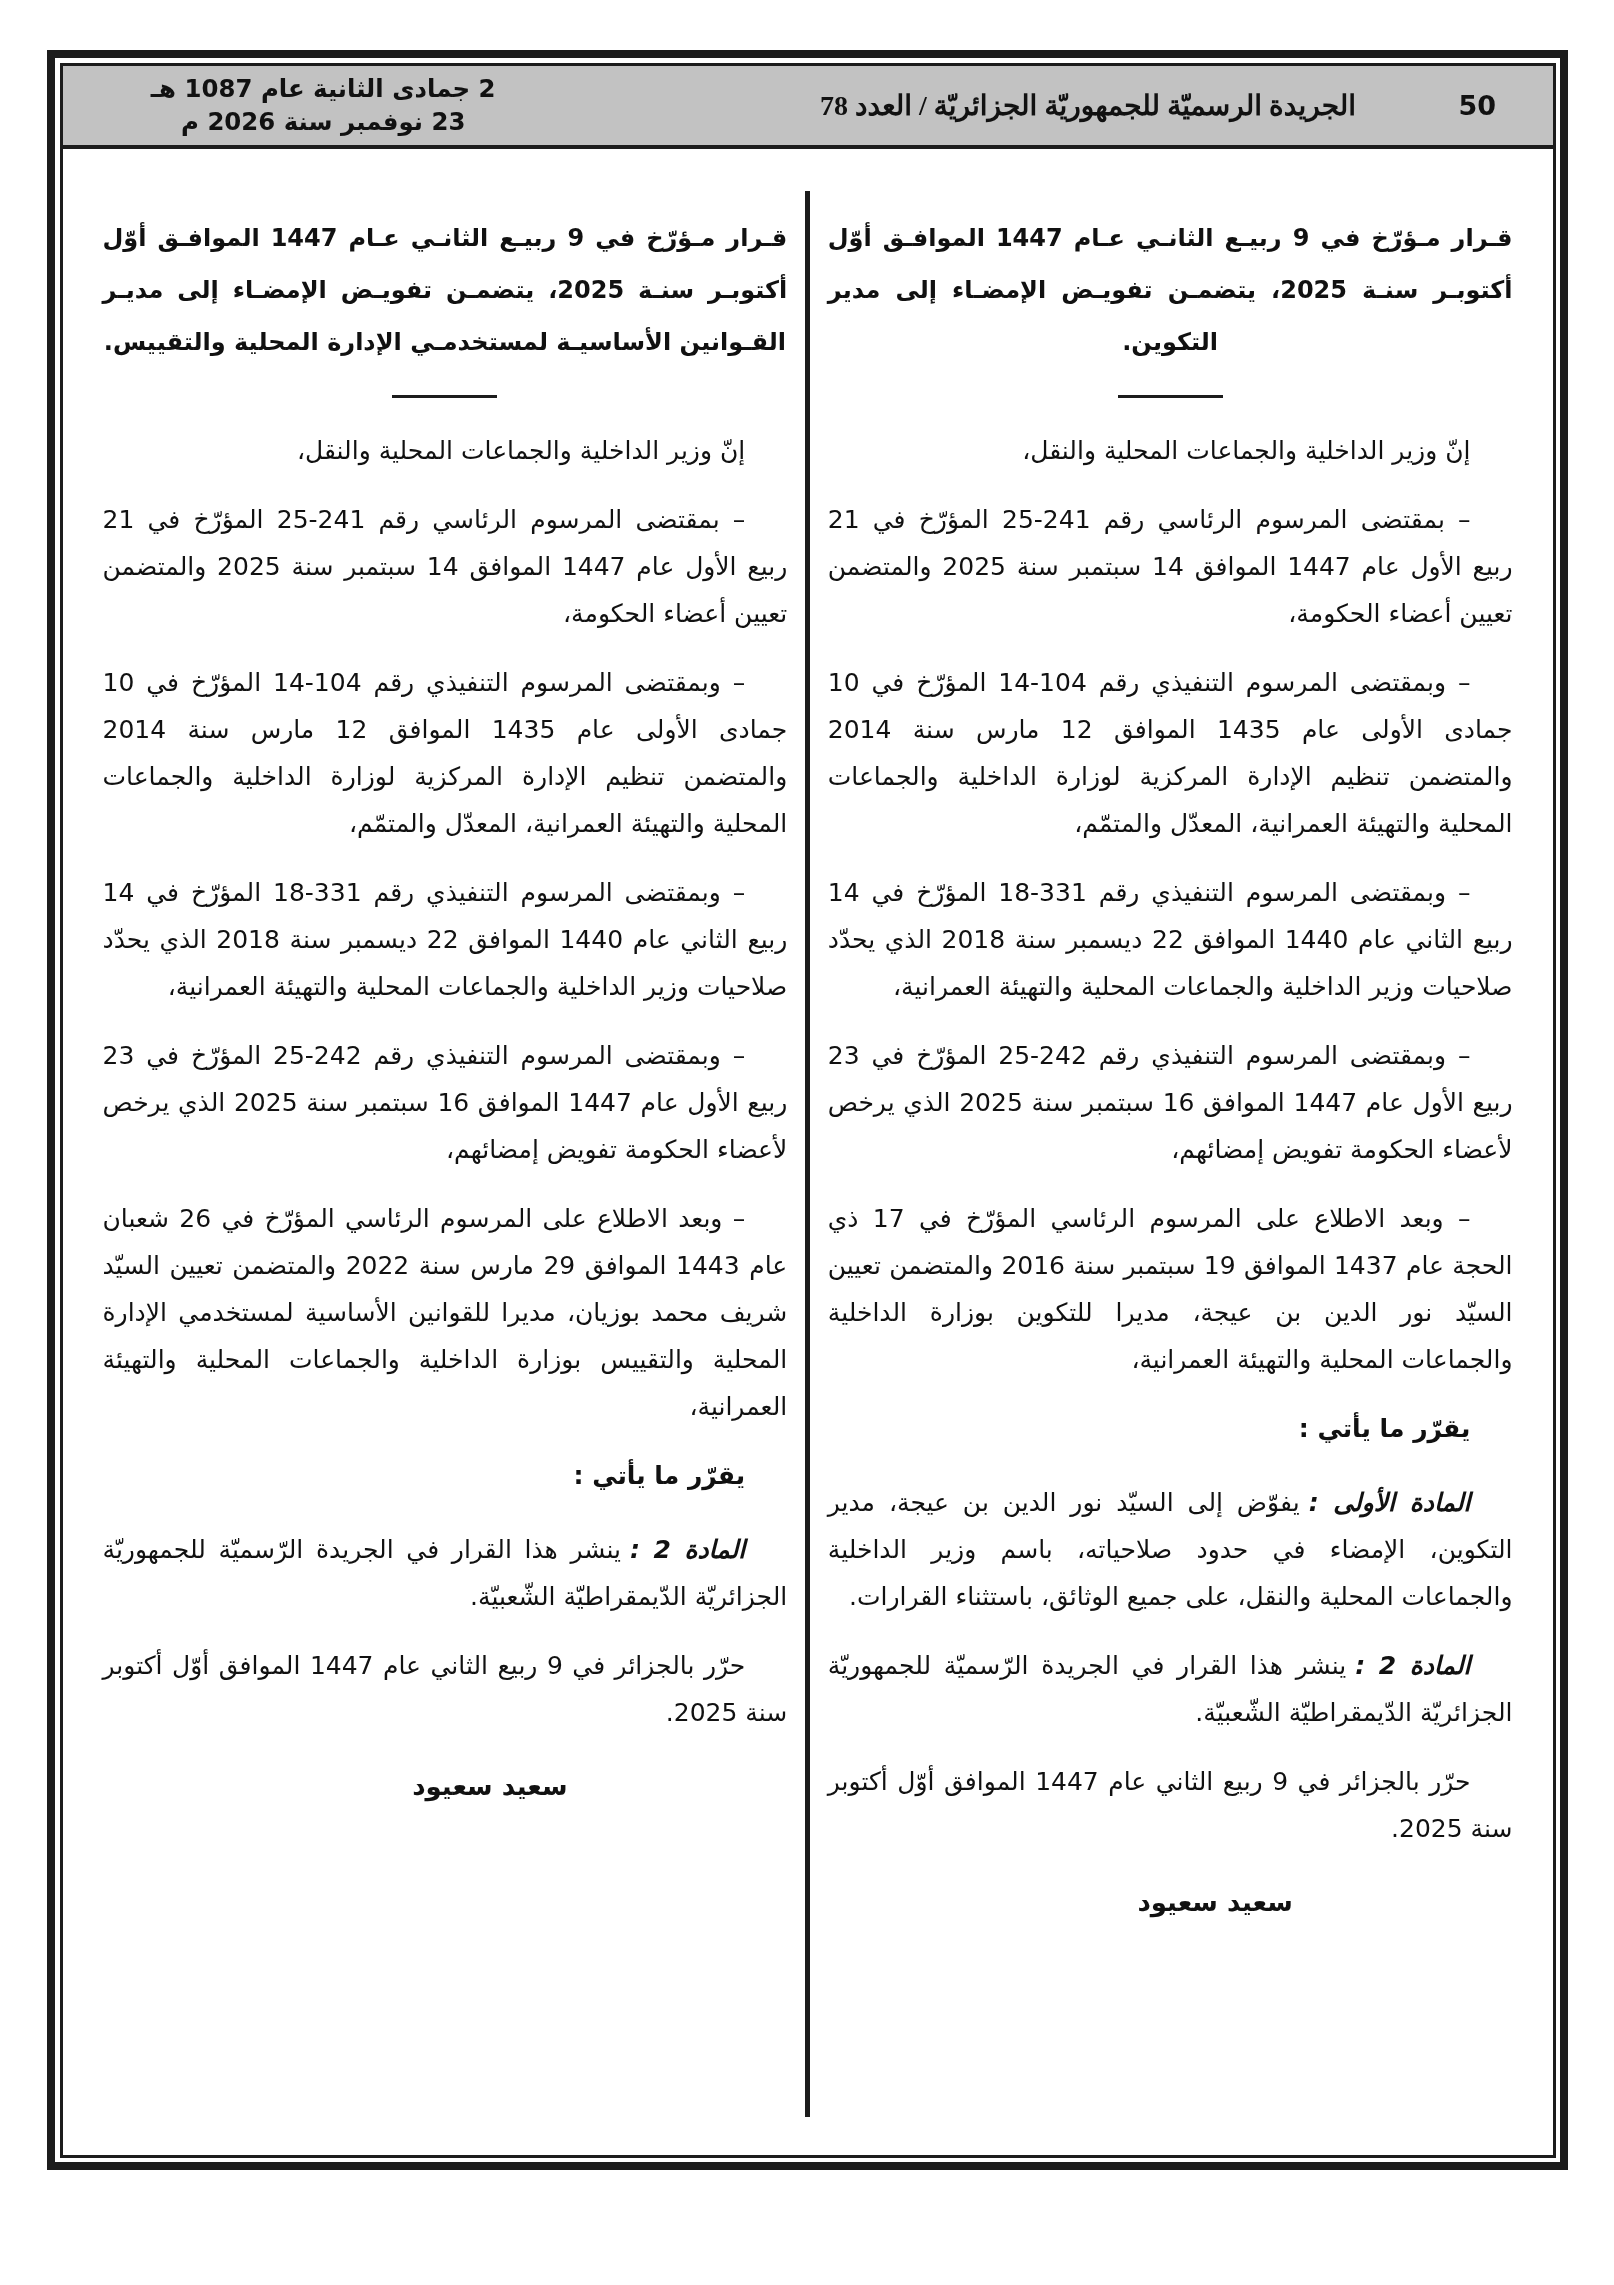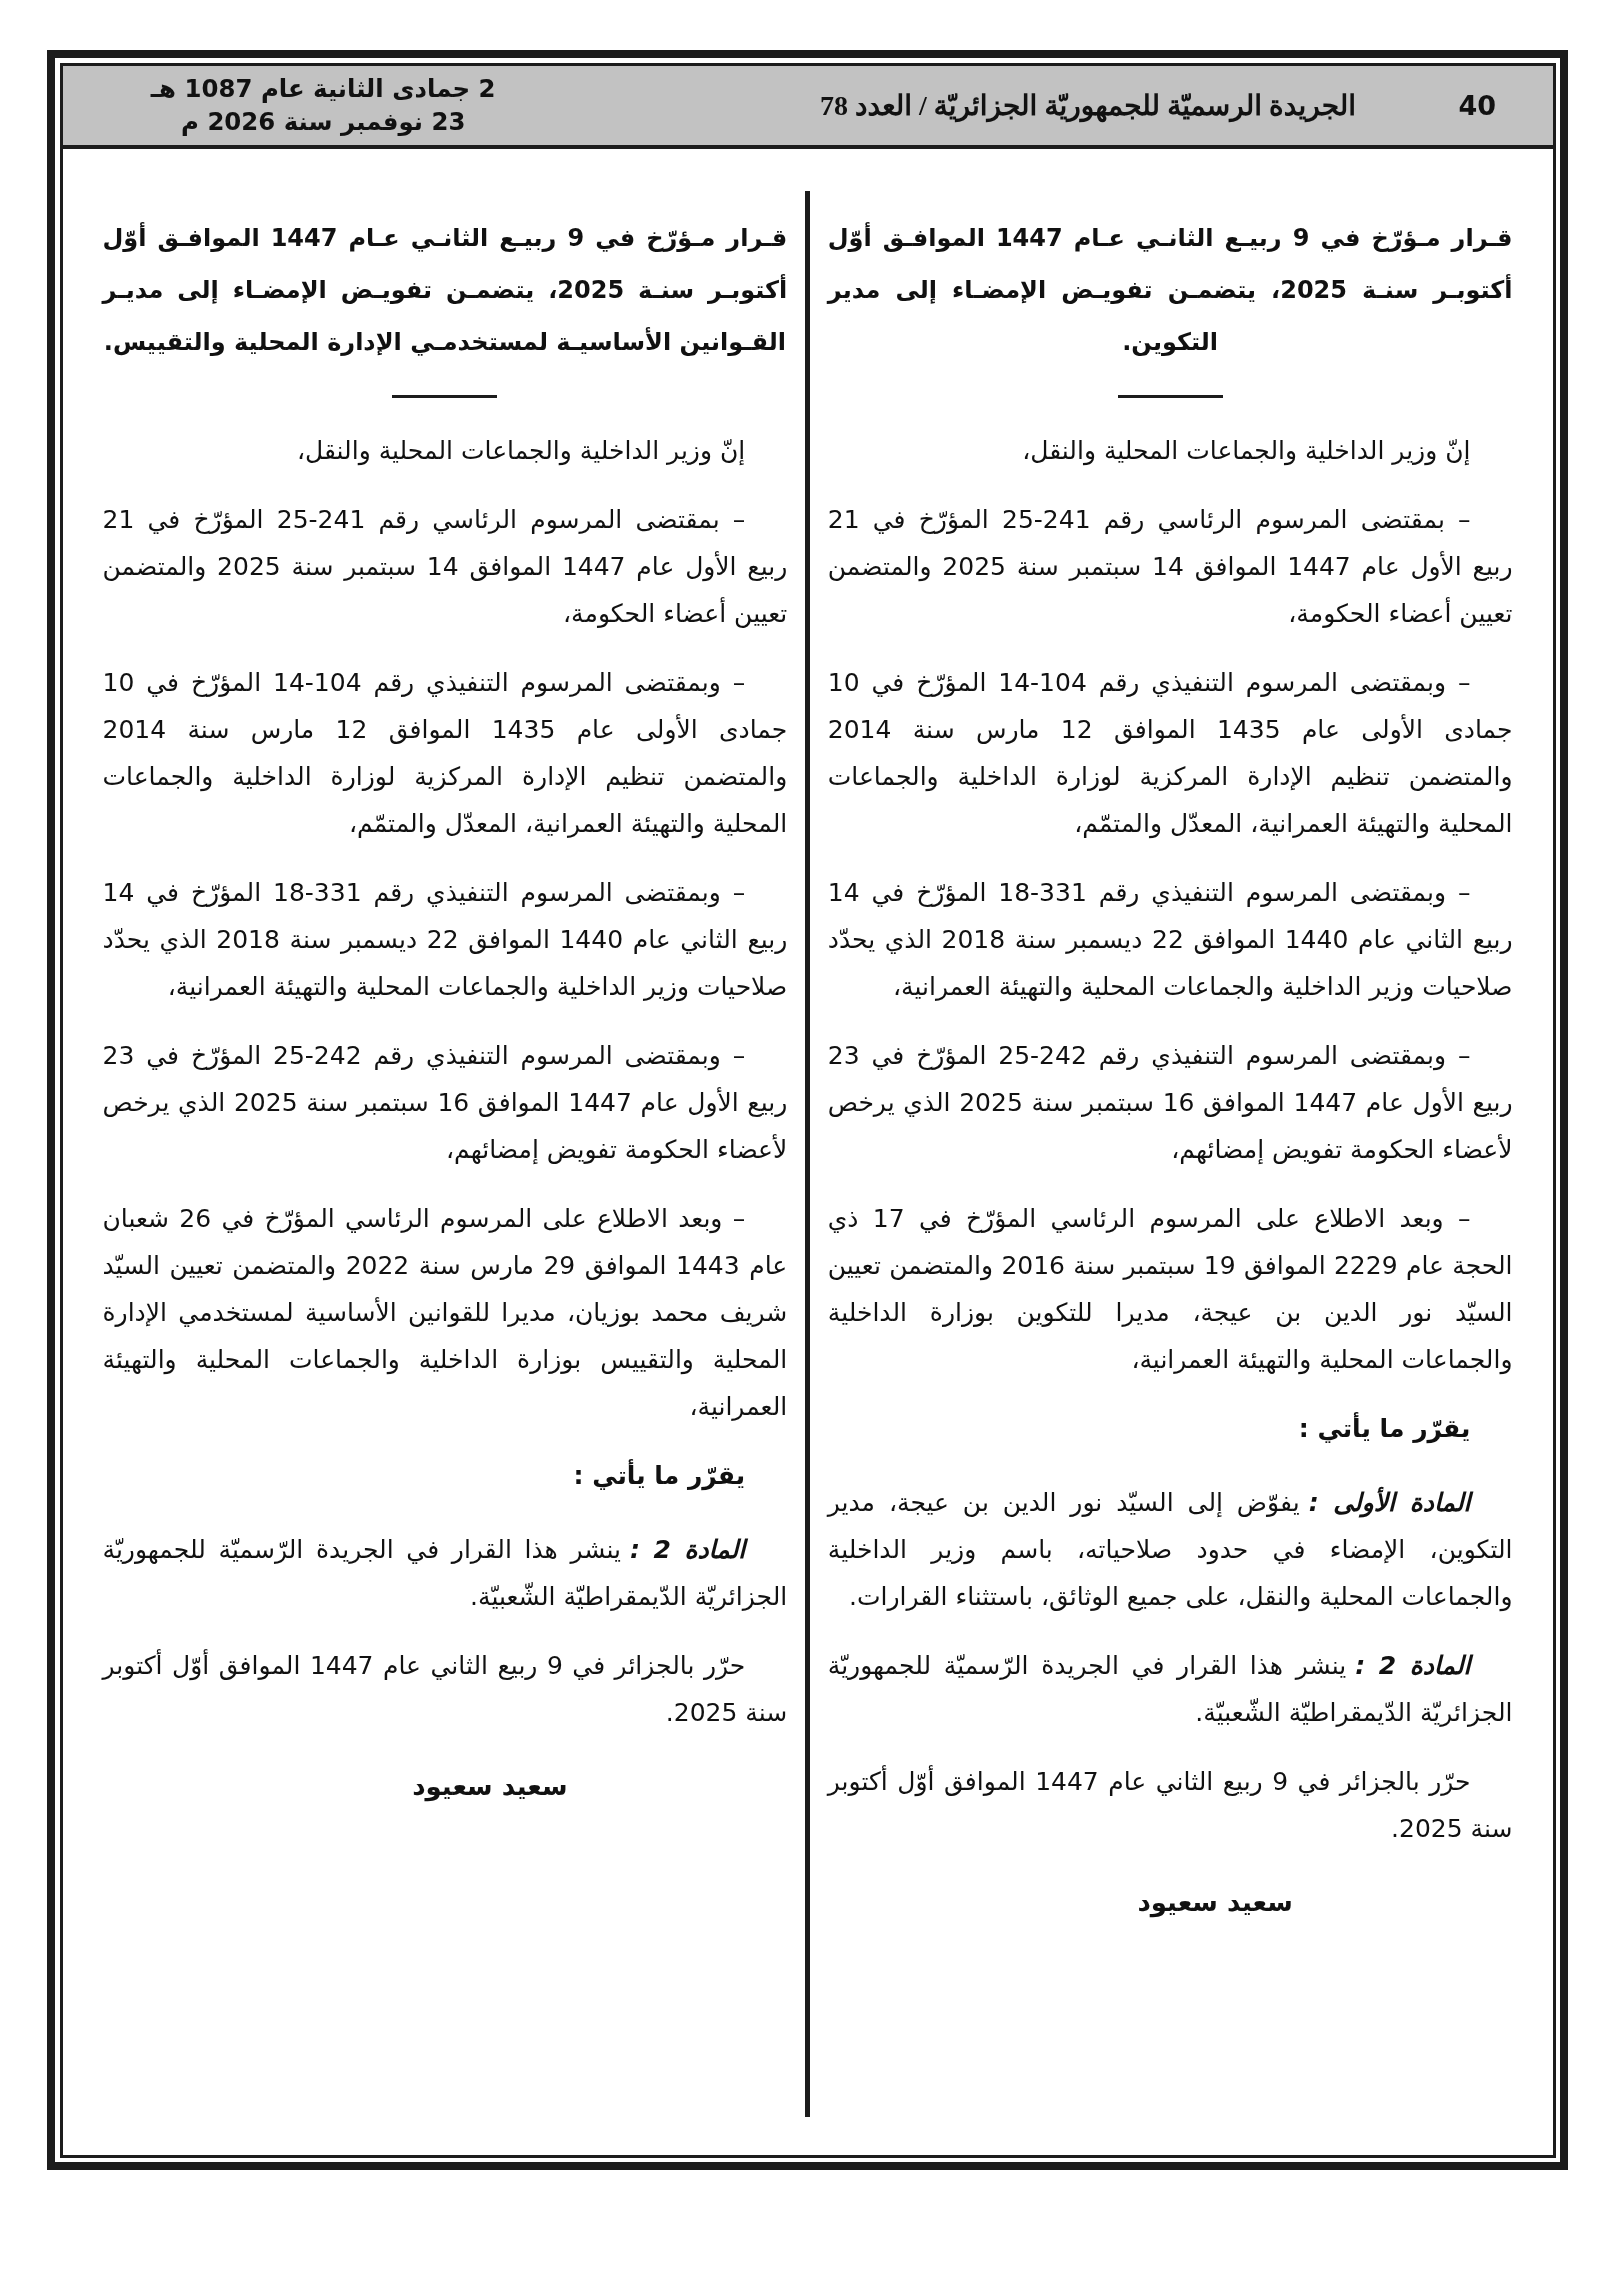"40" div.masthead-page { text: 40 -> 50 }
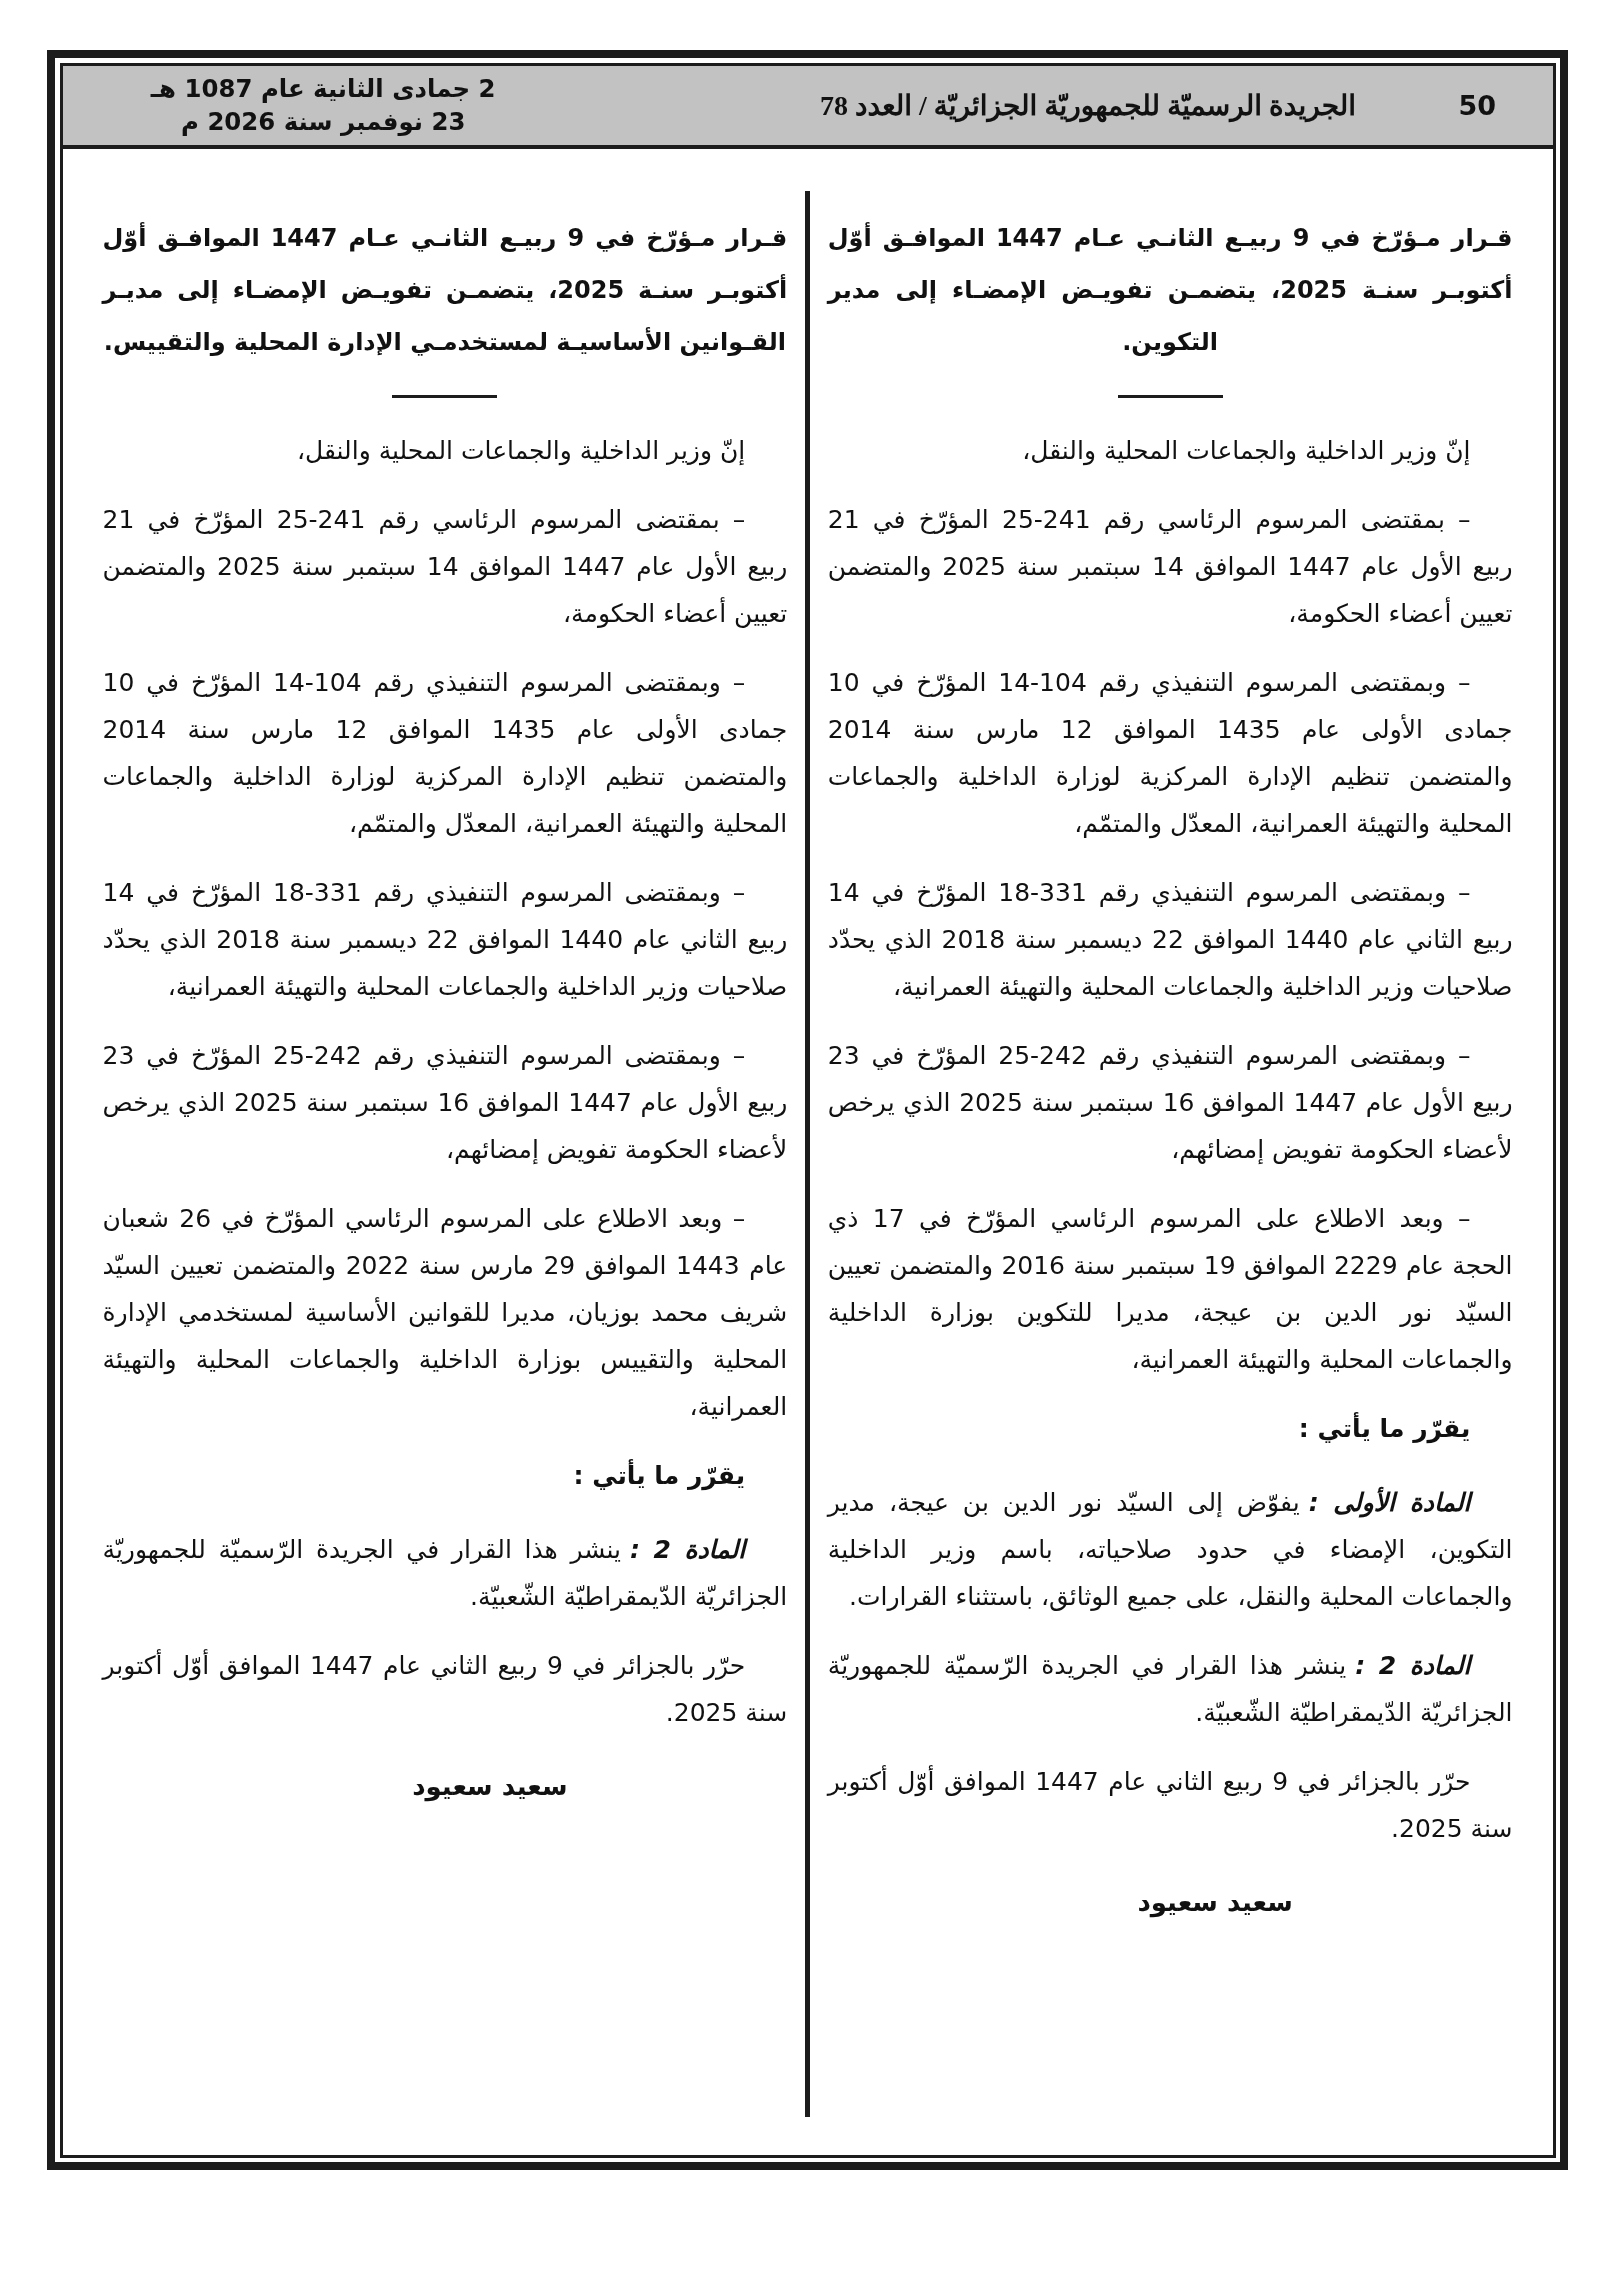"– وبعد الاطلاع على المرسوم الرئاسي المؤرّخ في 17" p.para { text: 2229 -> 1437 }
